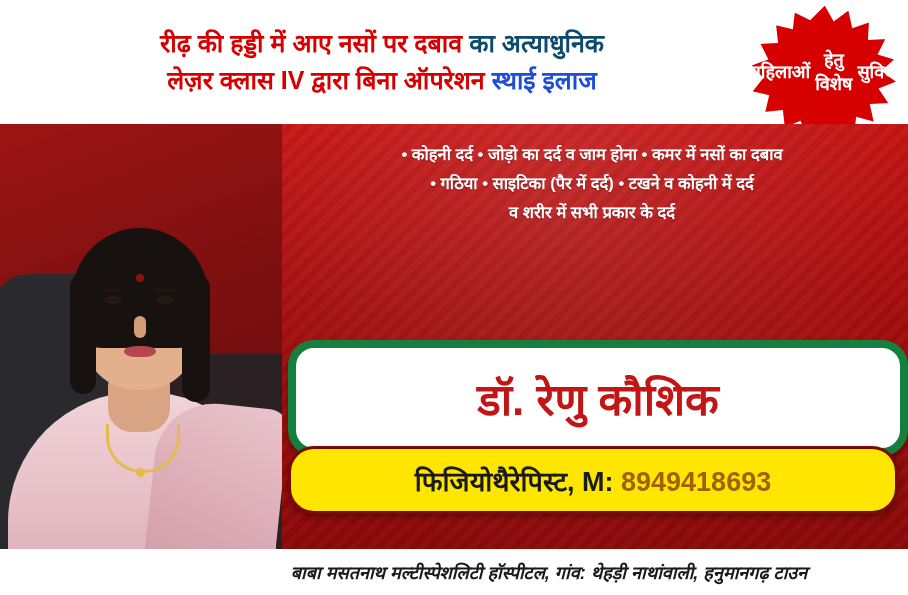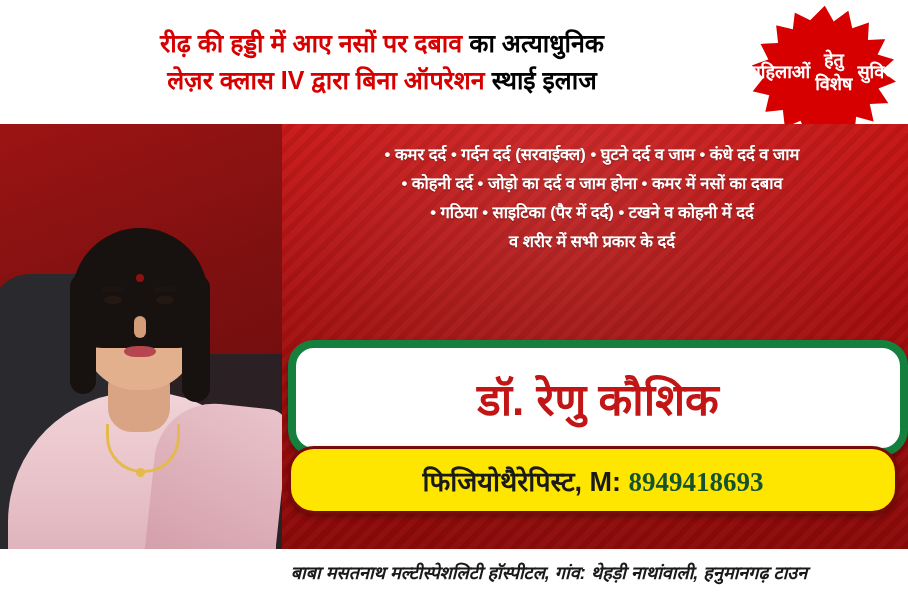"का अत्याधुनिक" .hl-line1 .dark { color: #000000 -> #0c4a6e }
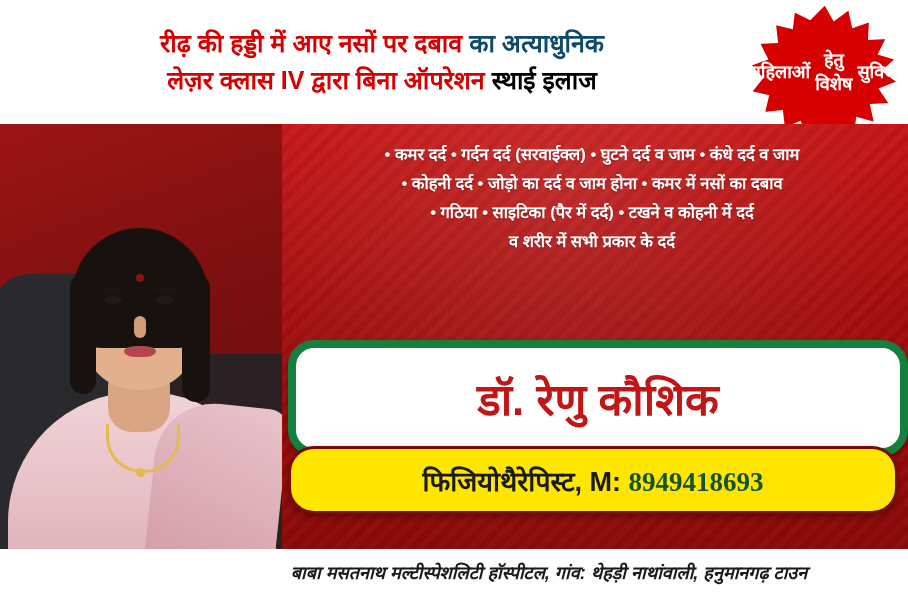"स्थाई इलाज" .hl-line2 .dark { color: #000000 -> #1d4ed8 }
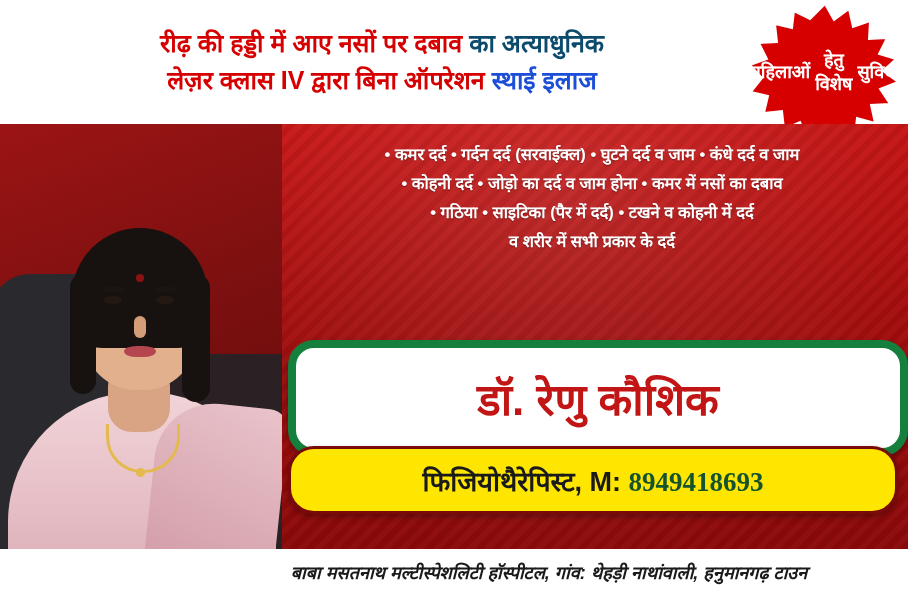"• कमर दर्द • गर्दन" div.srow { html: <div>• कमर दर्द • गर्दन दर्द (सरवाईक्ल) • घुटने दर्द व जाम • कंधे दर्द व जाम</div> -> none }
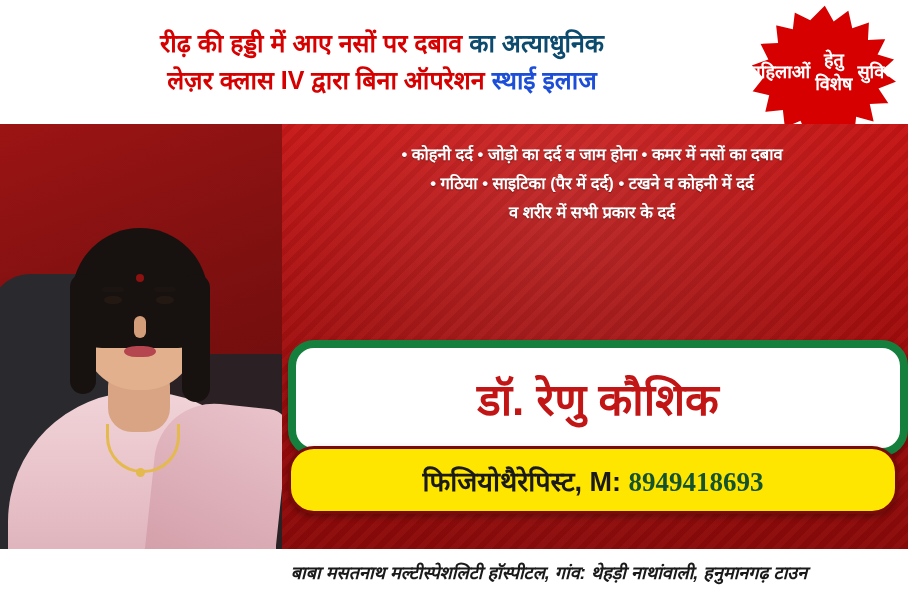"8949418693" .contact-plate .ctext .phone { color: #14532d -> #a16207; font-family: Liberation Serif, serif -> none }
